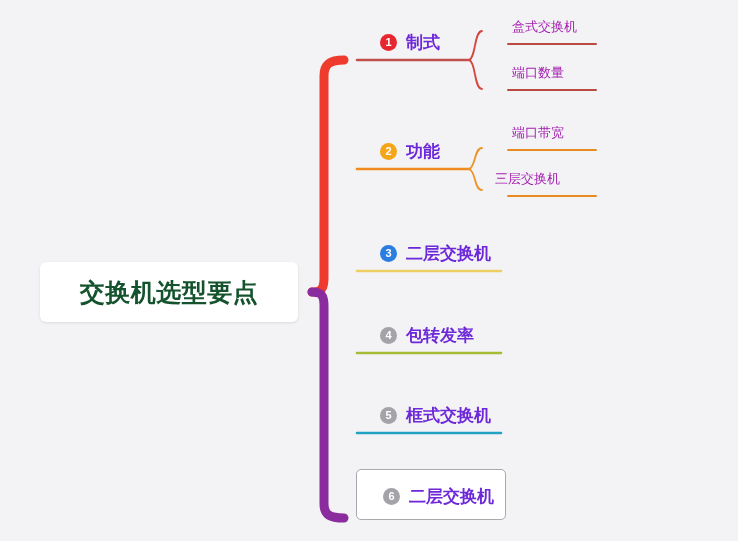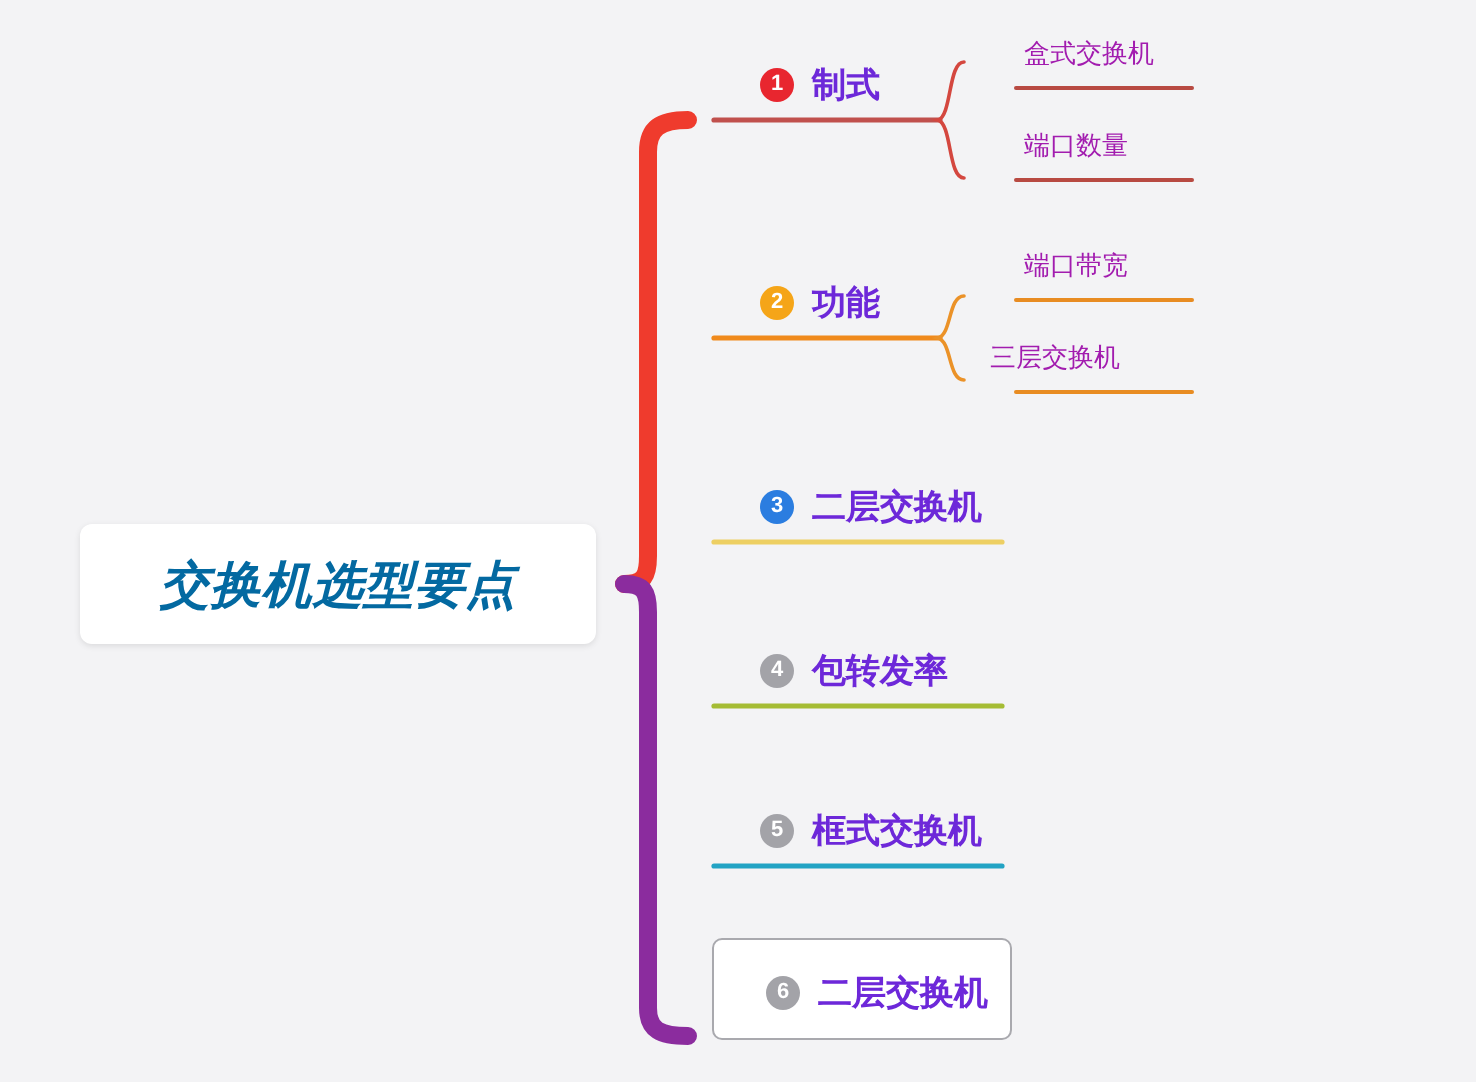"交换机选型要点" .root-label { color: #0369a1 -> #14532d; font-style: italic -> none }
